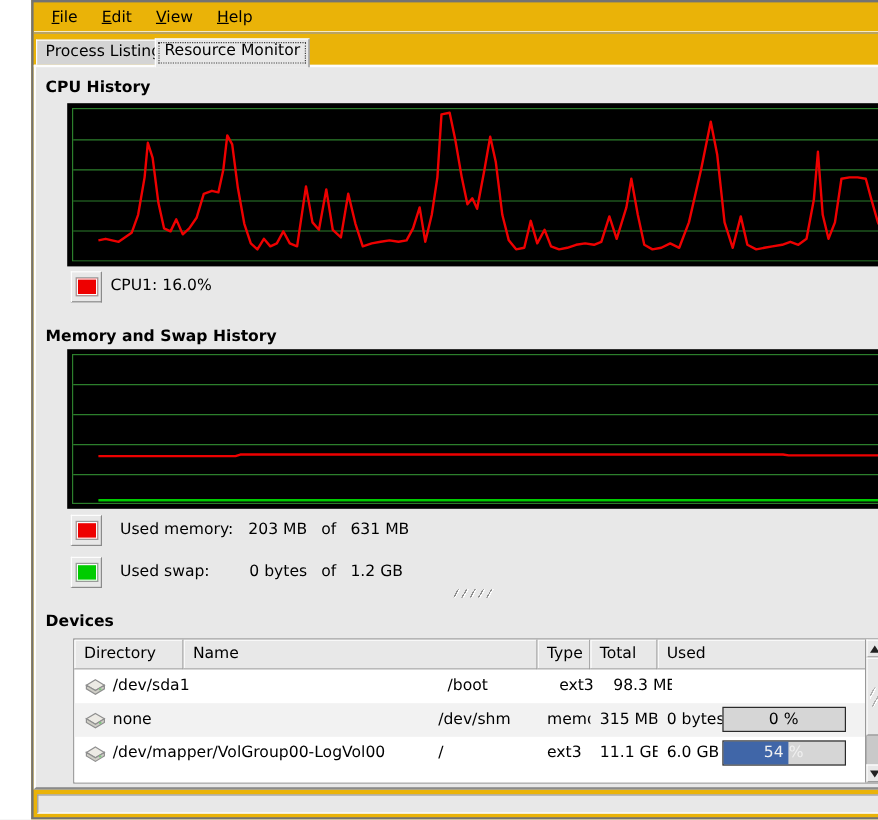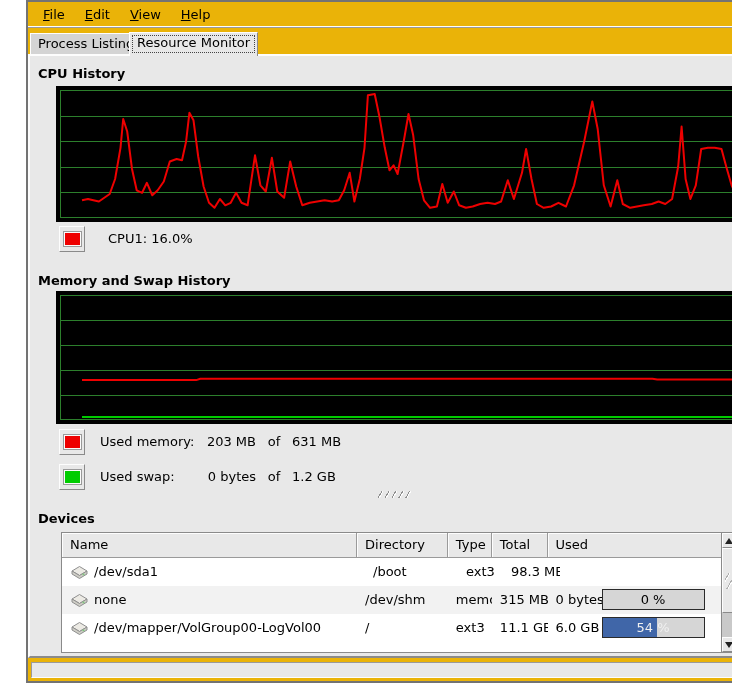"CPU1: 16.0%" .legend-text { left: 49px -> 33px }
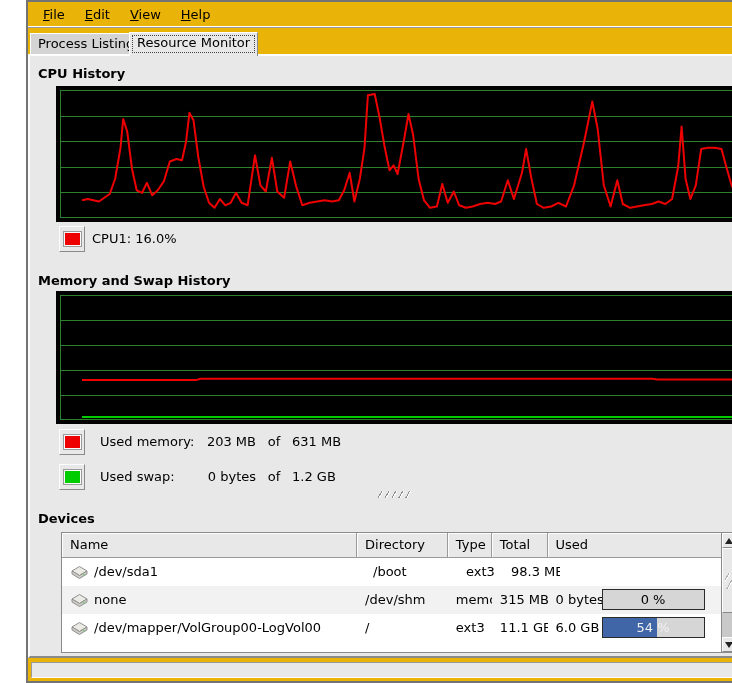"Name" div.th { order: before "Directory" -> after "Directory" }
